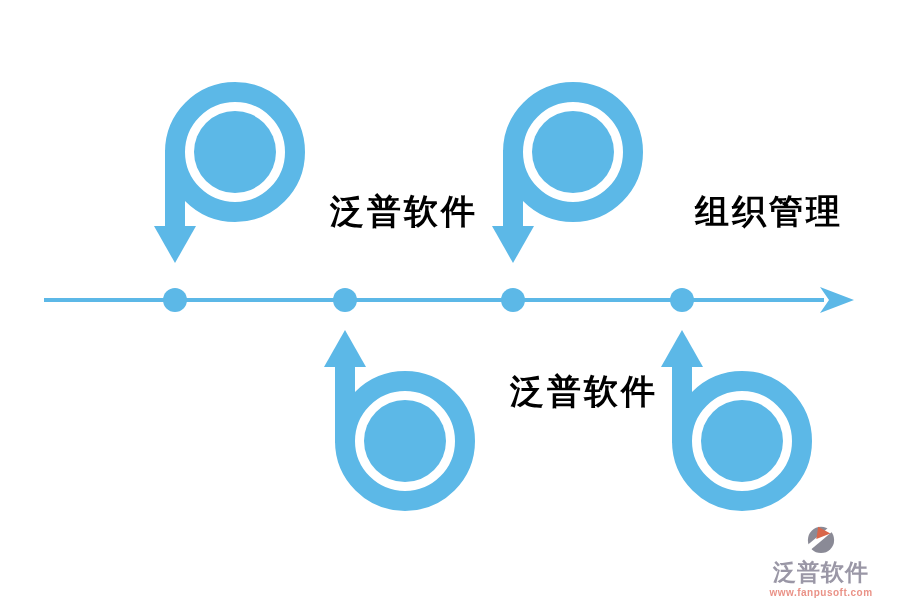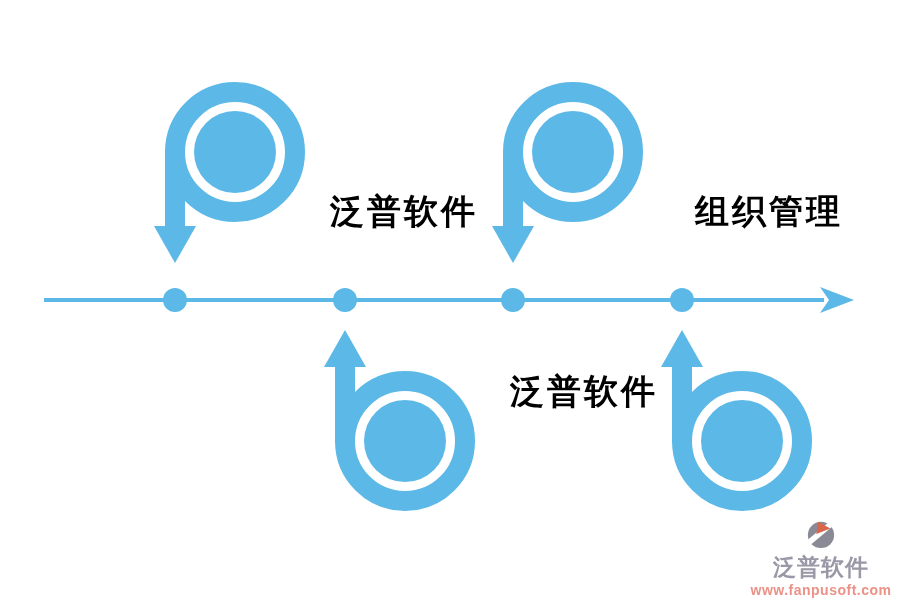"www.fanpusoft.com" .wm-url { font-size: 14px -> 10px }
